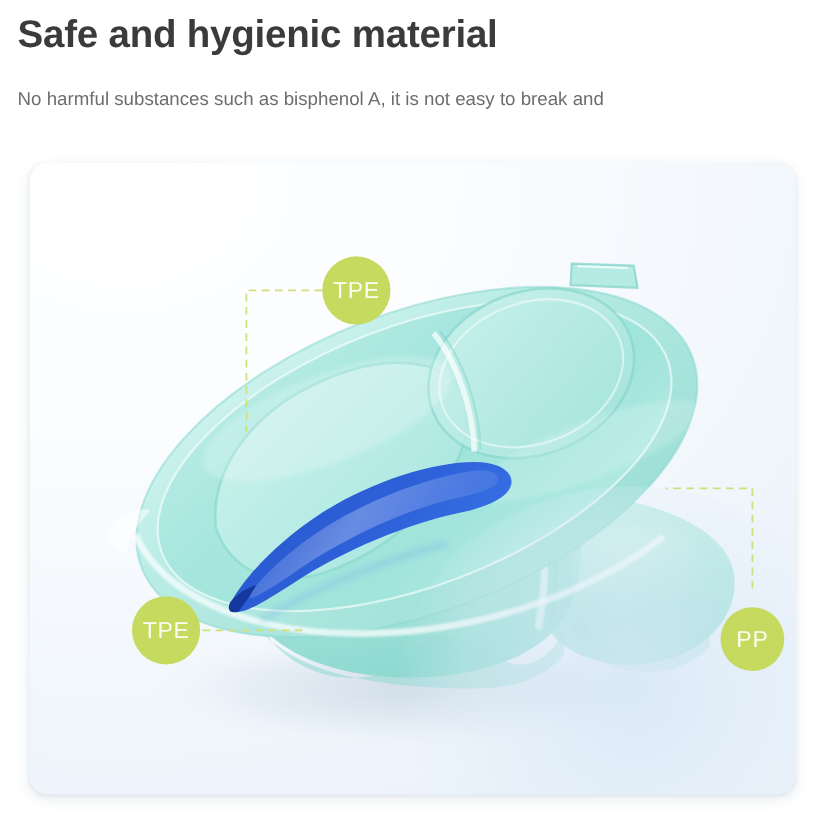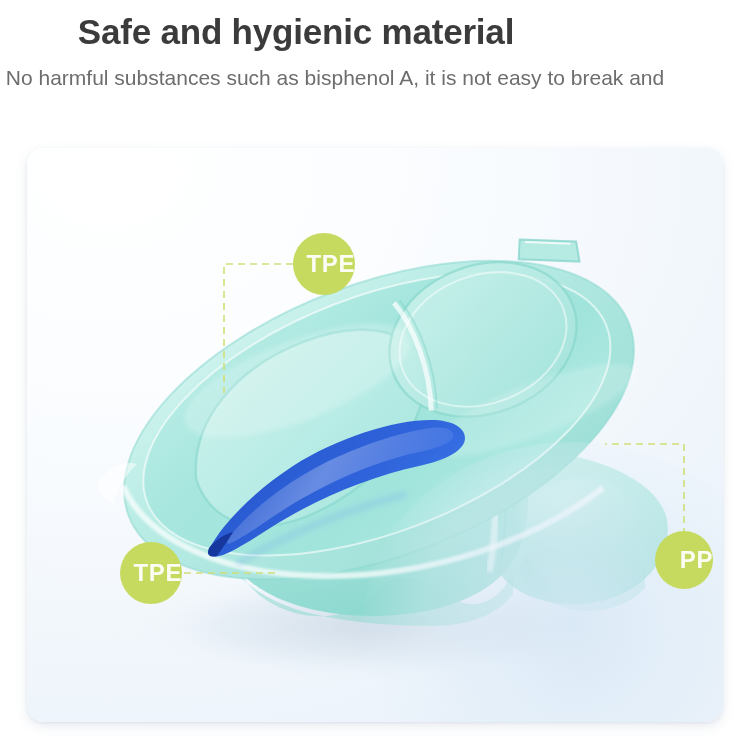"Safe and hygienic material" .header { left: 0 -> 16px; text-align: center -> none }
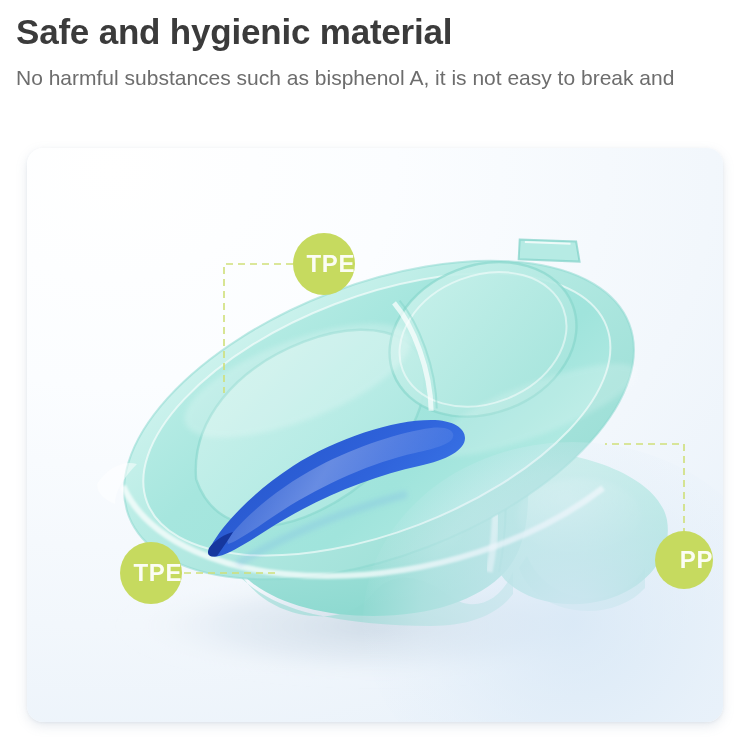"No harmful substances such as" .subtitle { font-size: 21px -> 17px; margin: 4px auto -> 16px auto }
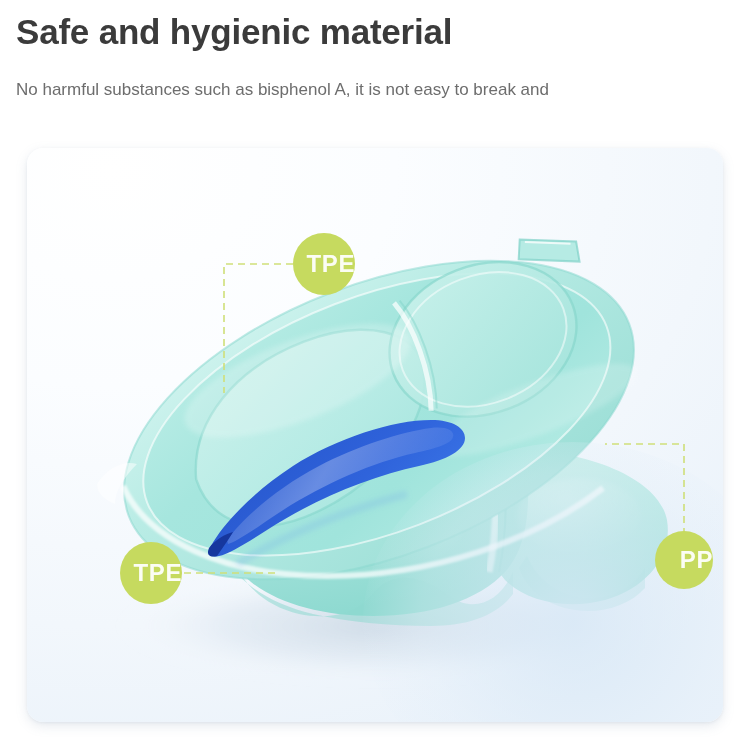"TPE" .badge { font-size: 24px -> 21px; font-weight: bold -> normal; justify-content: flex-end -> center }
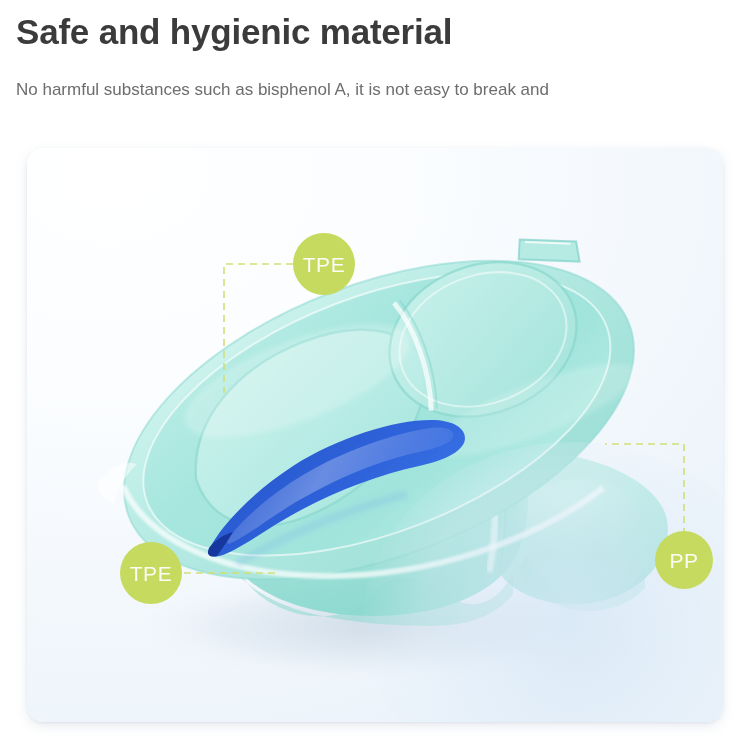"PP" .badge.pp-right { top: 383px -> 404px }
